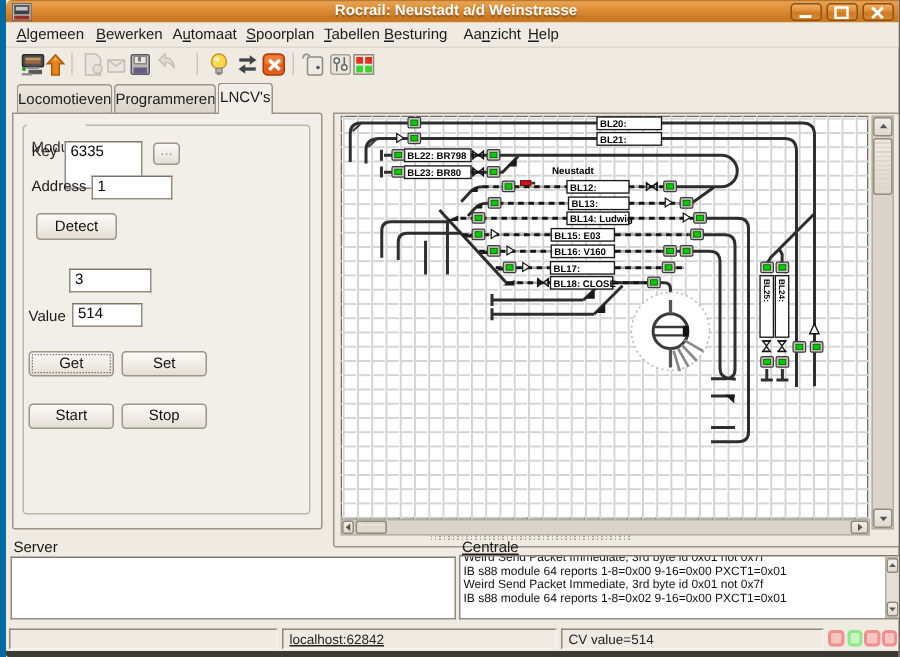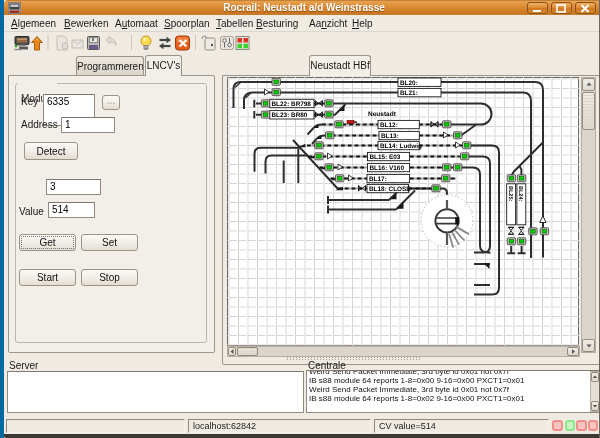"Locomotieven" div.tab { html: none -> <div>Locomotieven</div> }
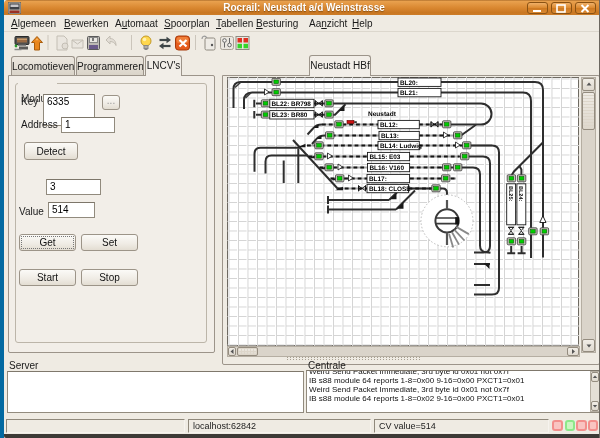"Neustadt HBf" div.tab { html: <div>Neustadt HBf</div> -> none }
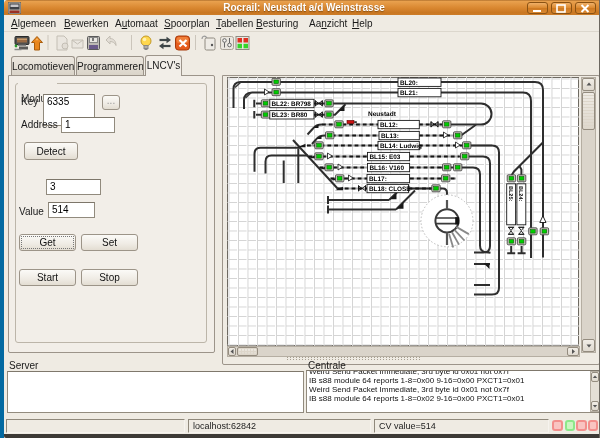"localhost:62842" div.statbox { text-decoration: none -> underline }
